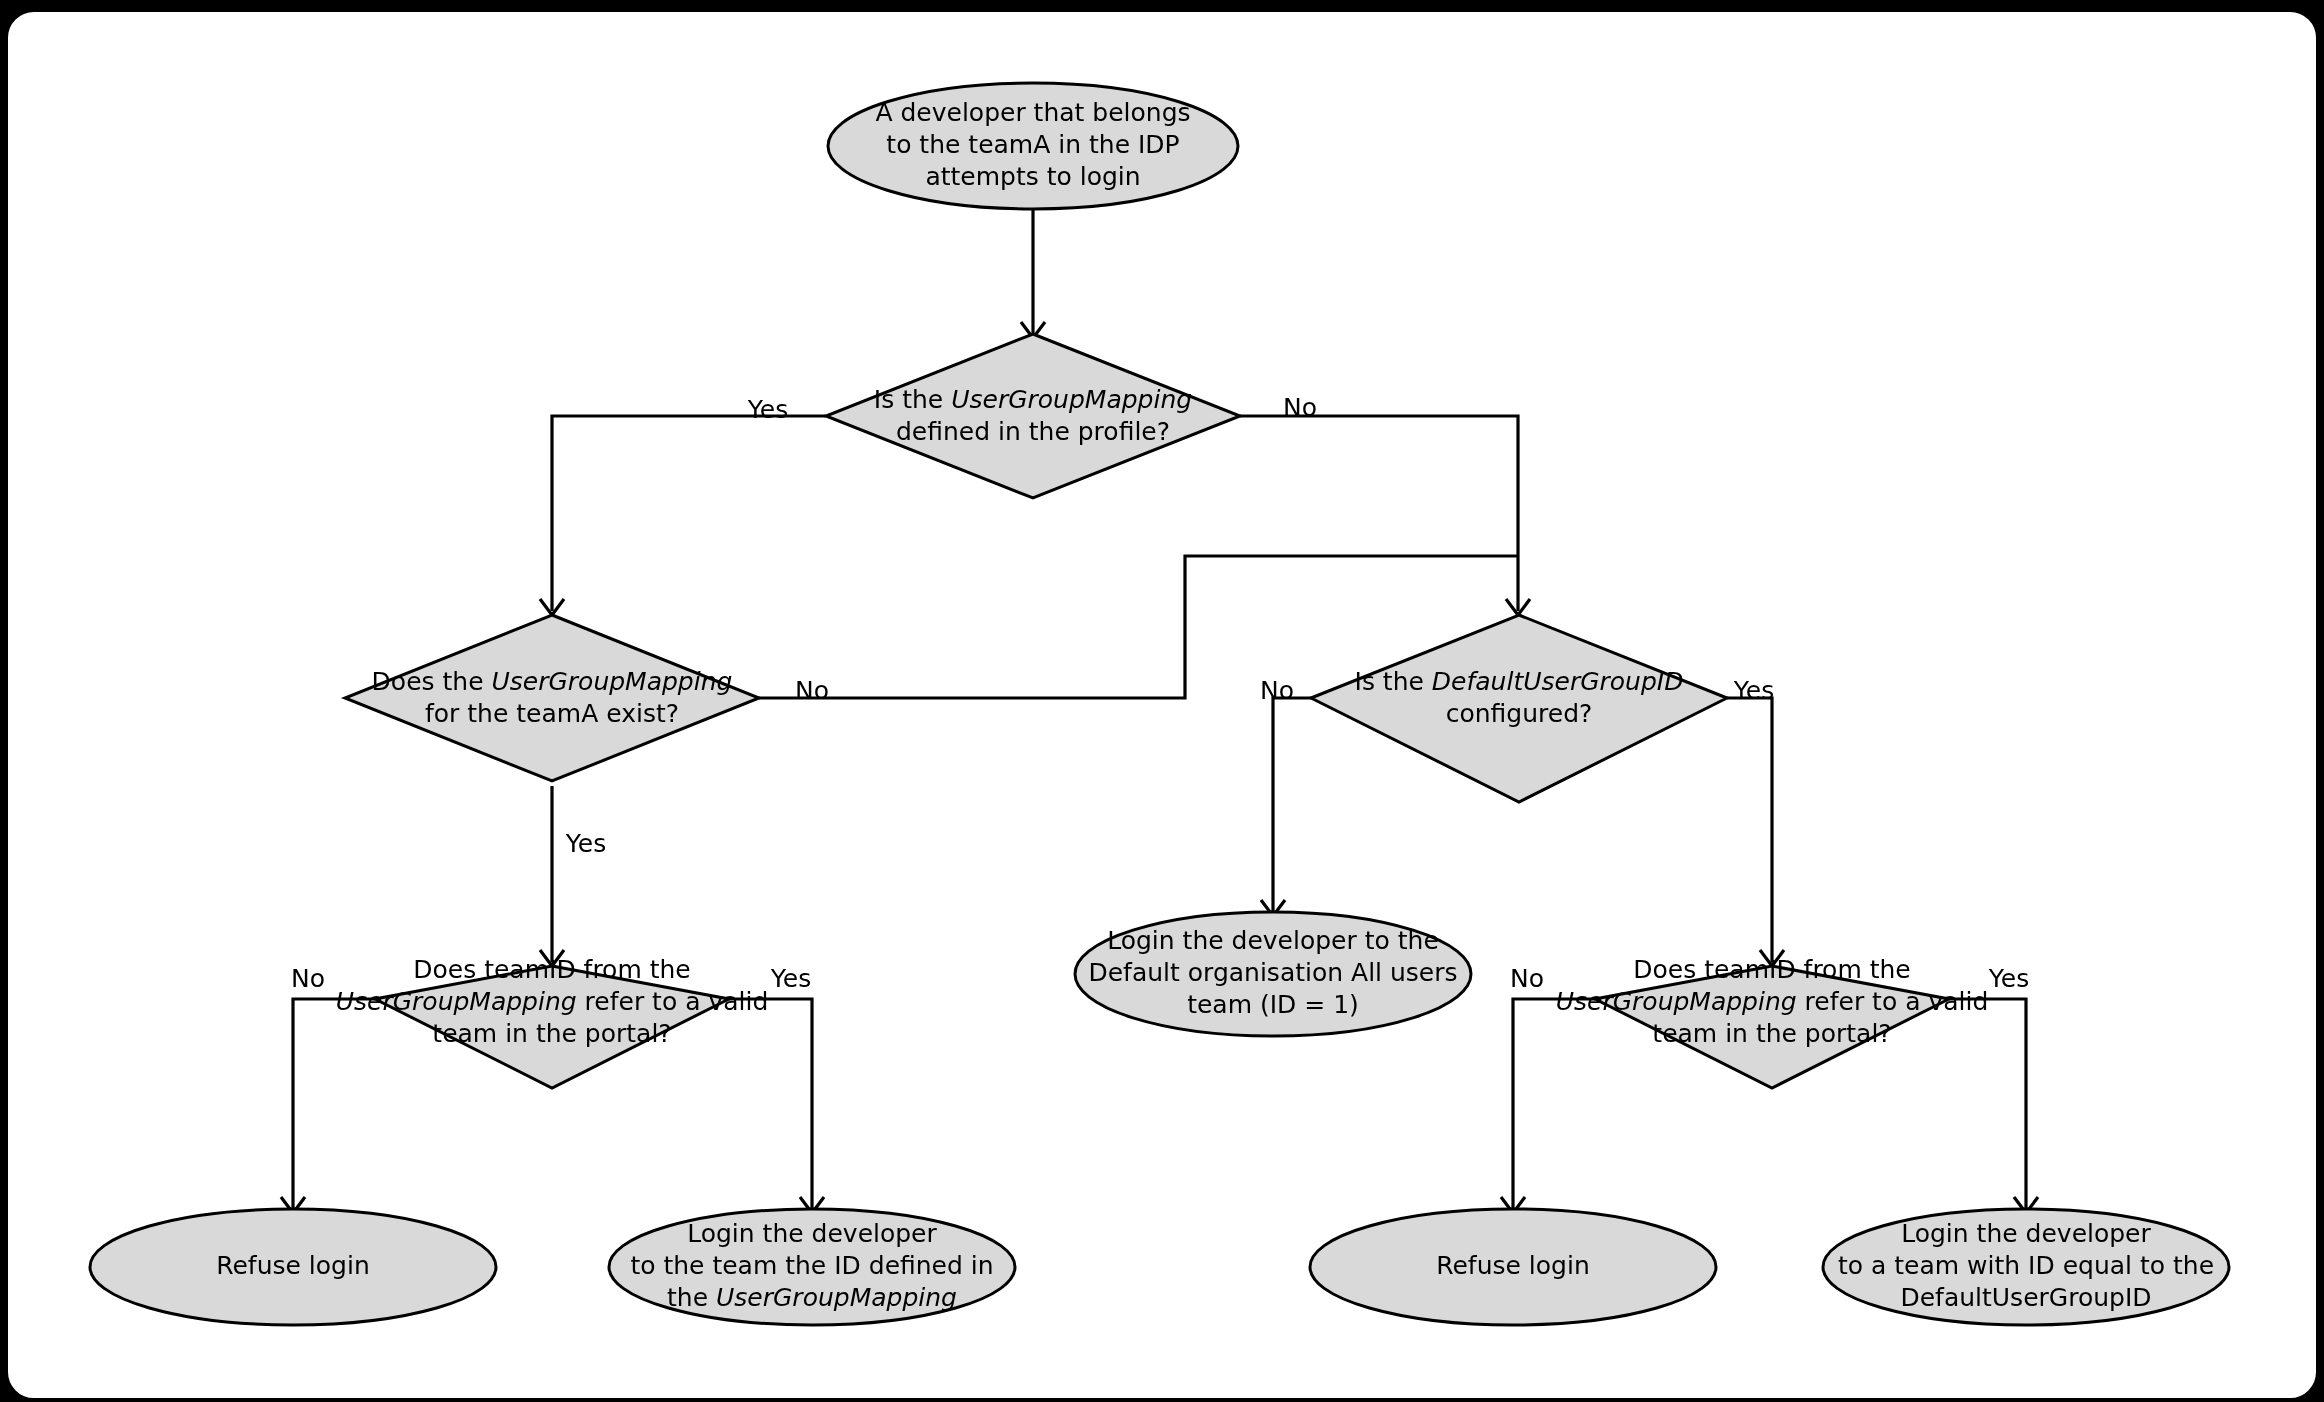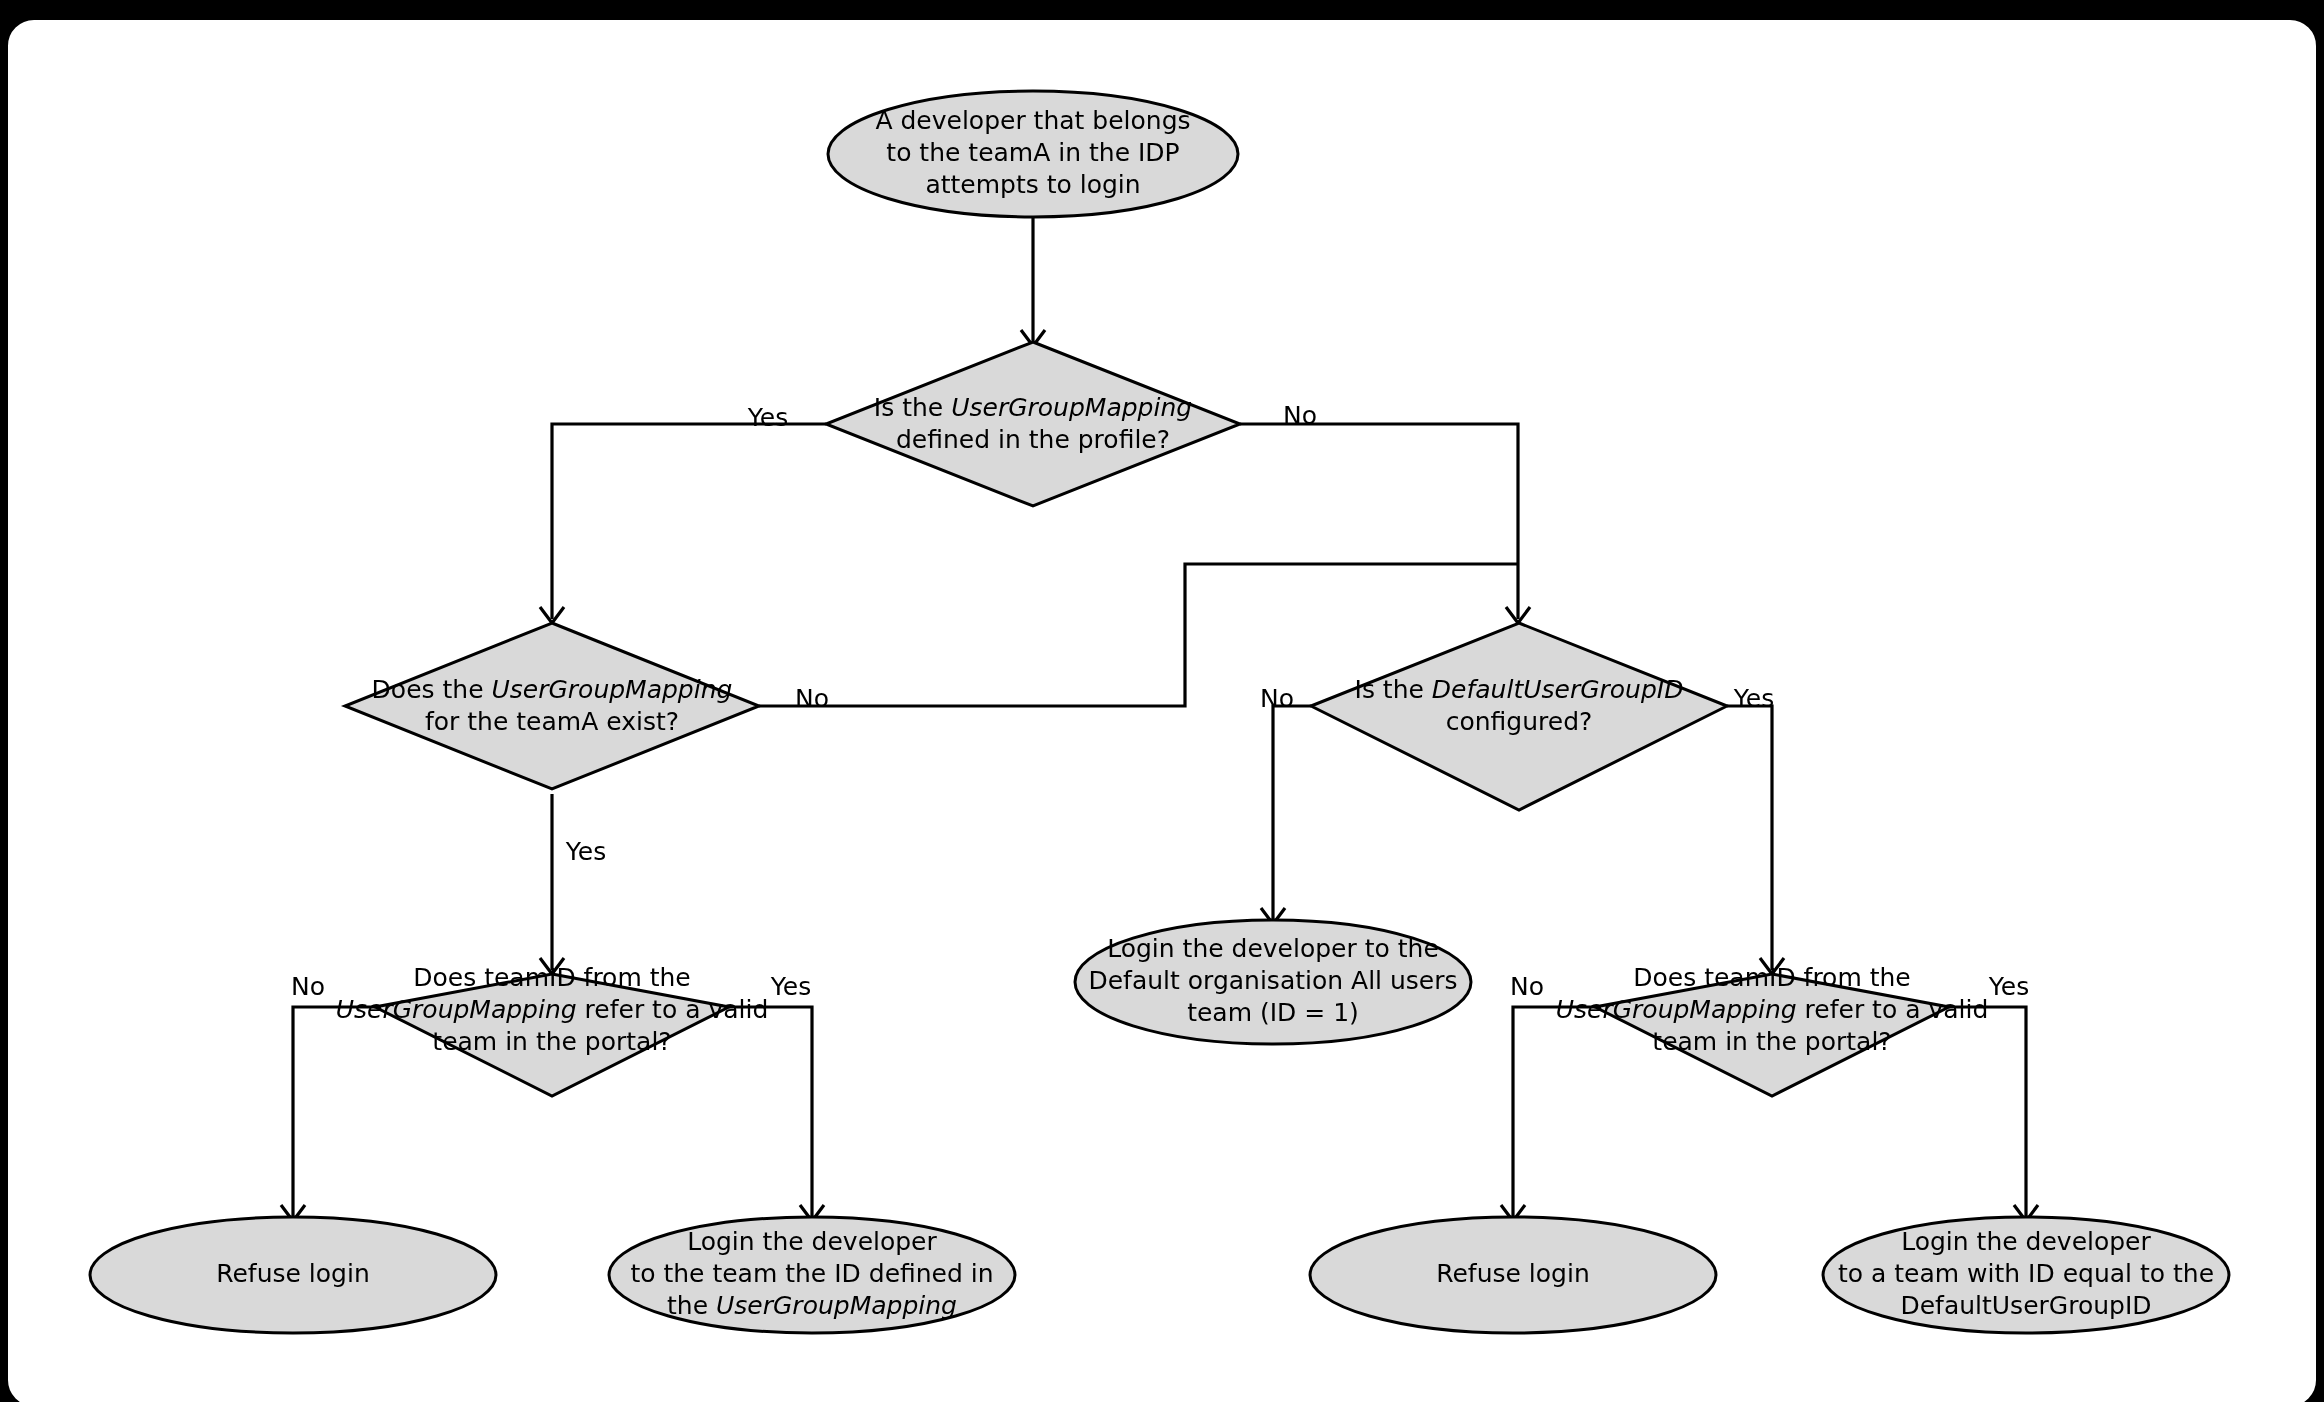"A developer that belongs" #canvas-frame { top: 12px -> 4px }
